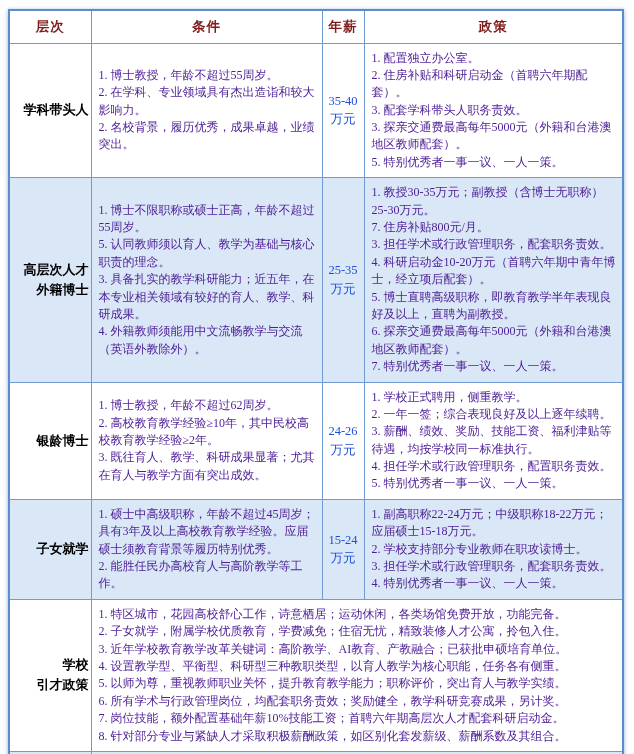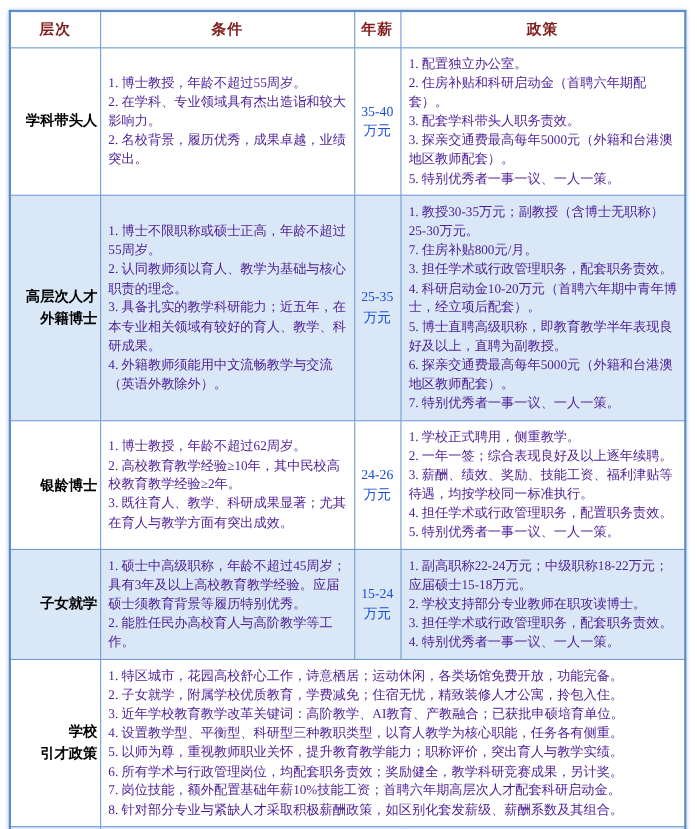"2. 认同教师须以育人、教学为基础与核心职责的理念。" div.item-line { text: 2 -> 5 }
